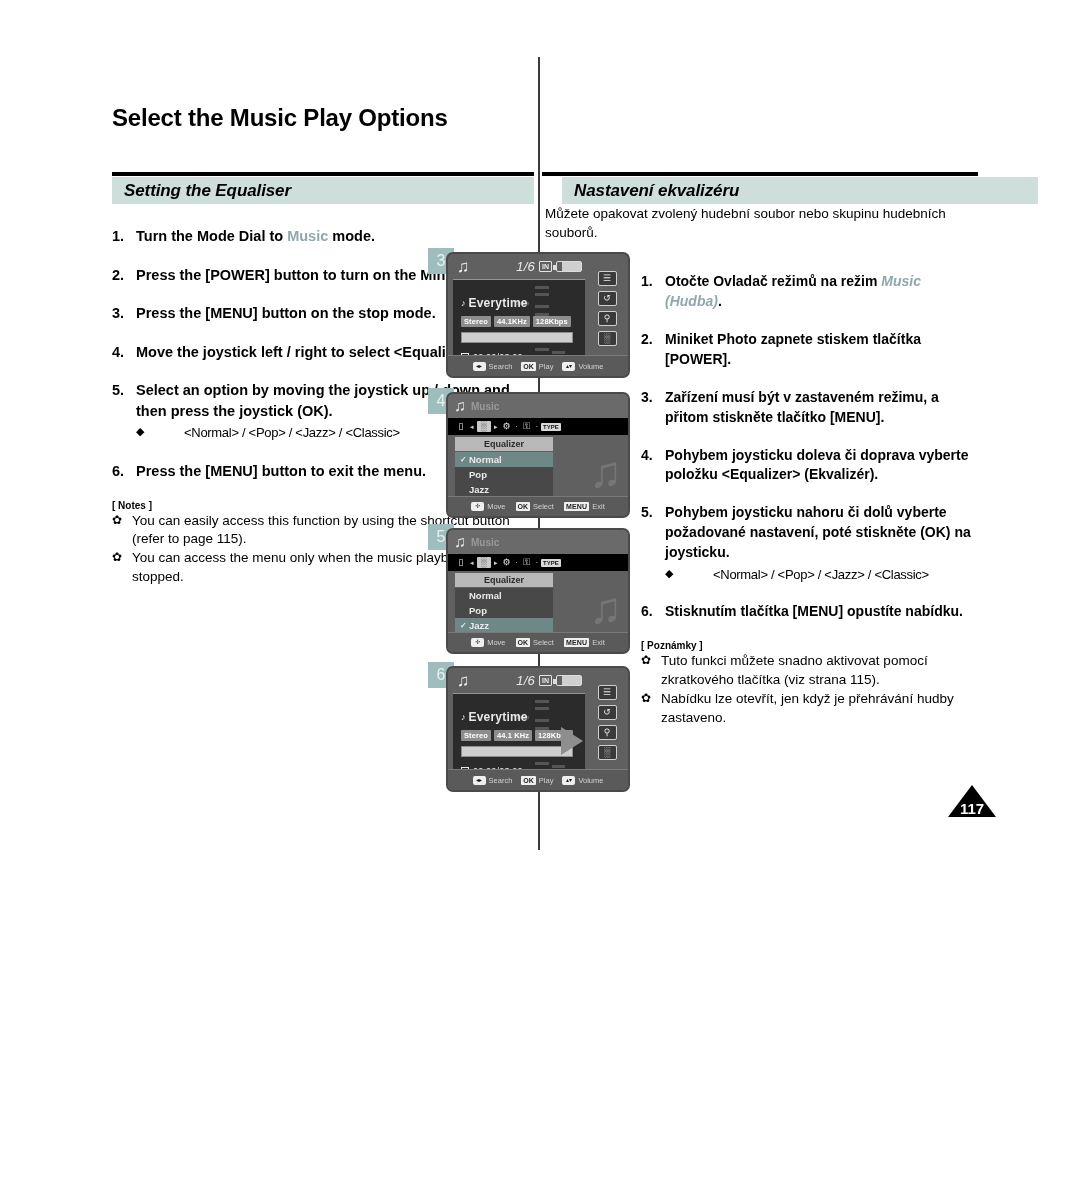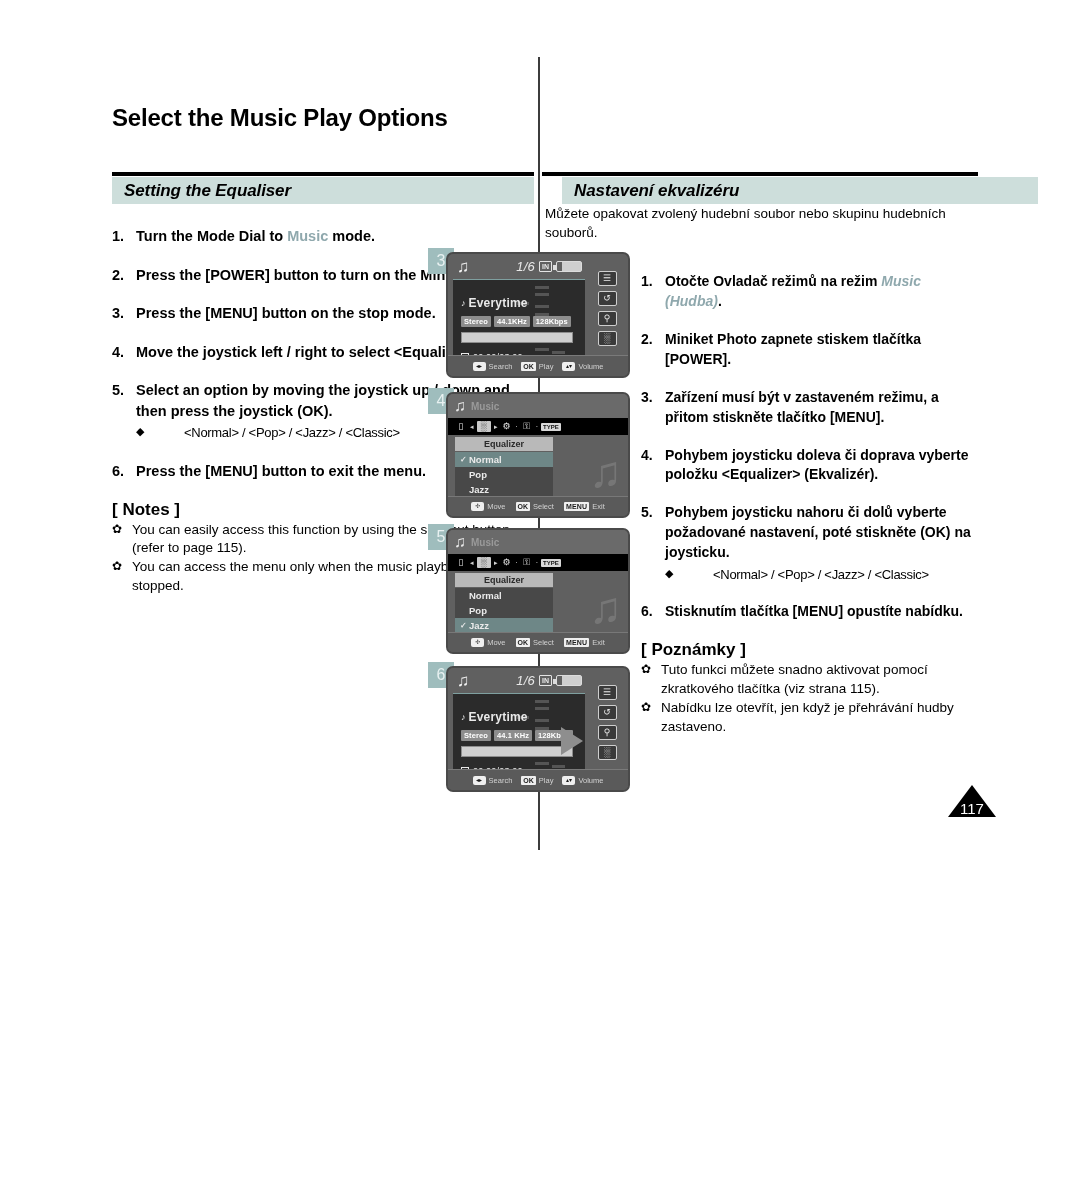"[ Notes ]" .notes-h { font-size: 17px -> 10px }
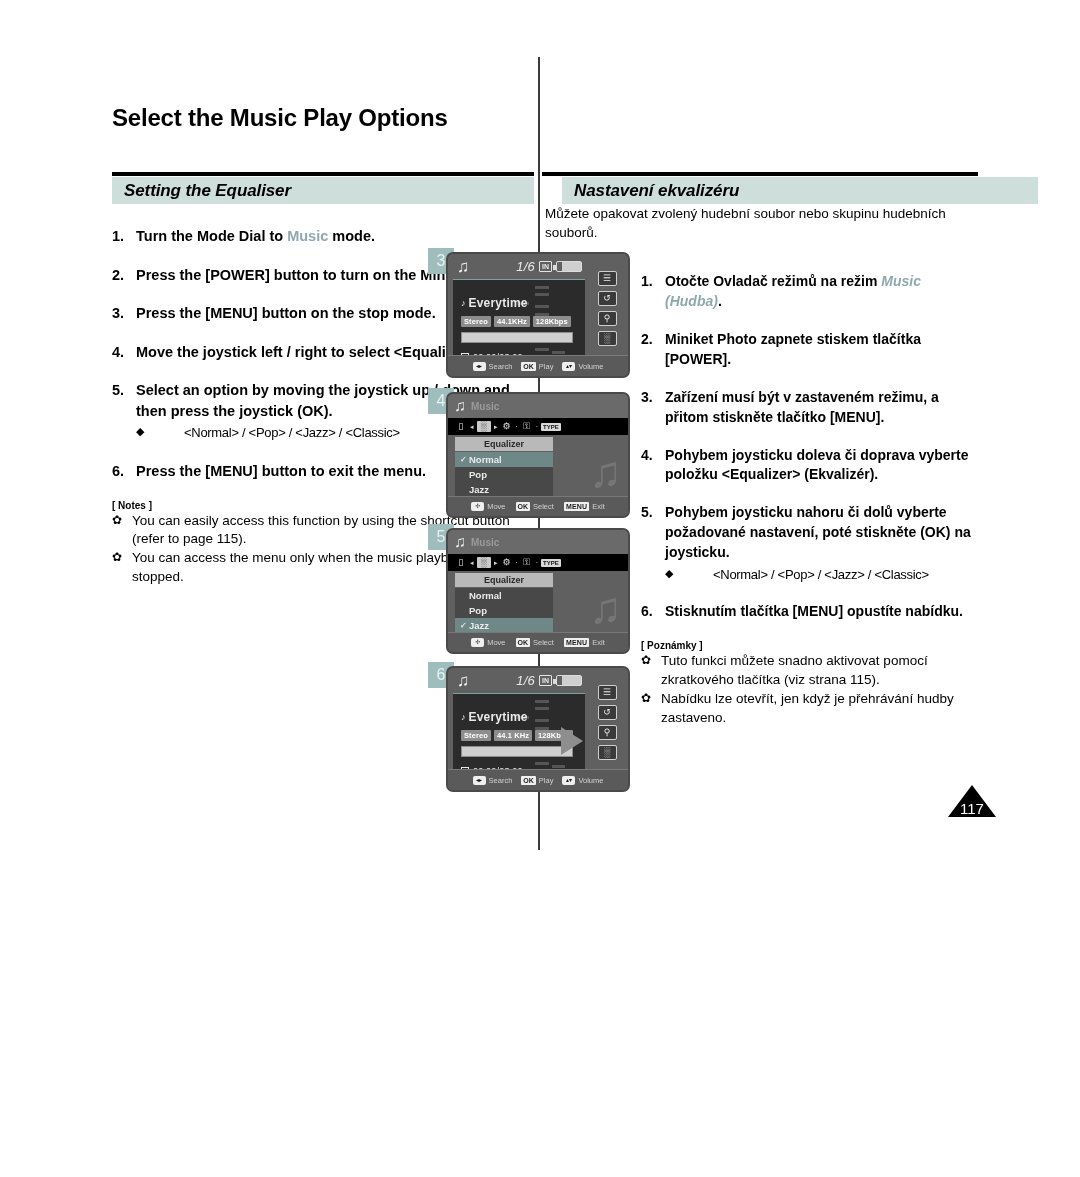"117" .pagenum { font-weight: normal -> bold }
